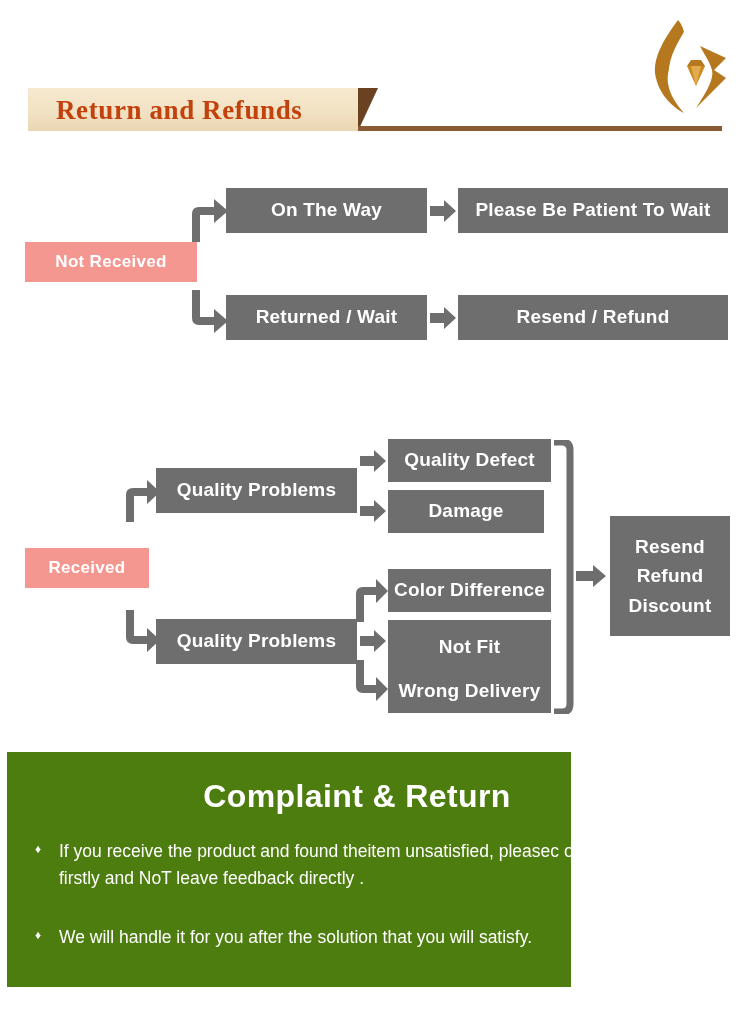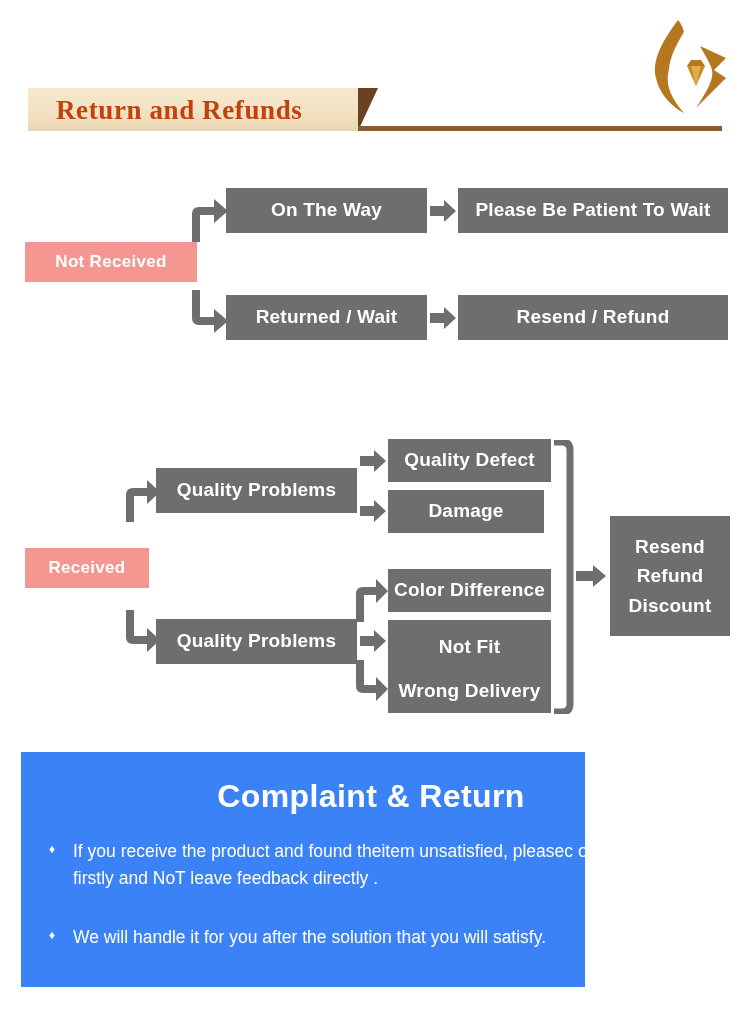"Complaint & Return" #complaint { background: #3b82f6 -> #4d7c0f; left: 21px -> 7px }
